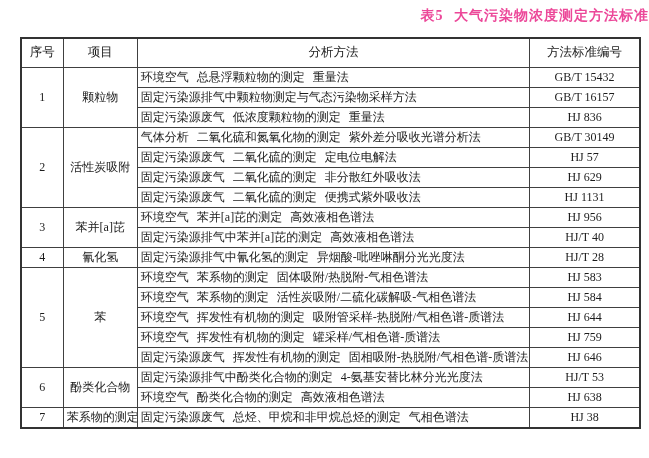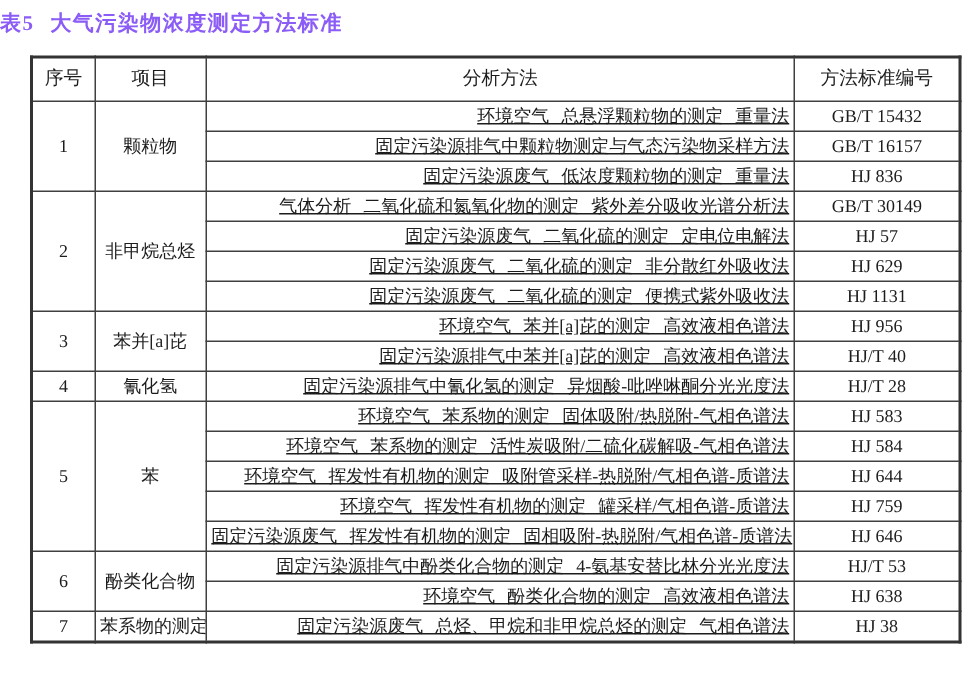"表5 大气污染物浓度测定方法标准" .title { color: #8b5cf6 -> #ec4899; text-align: left -> right }
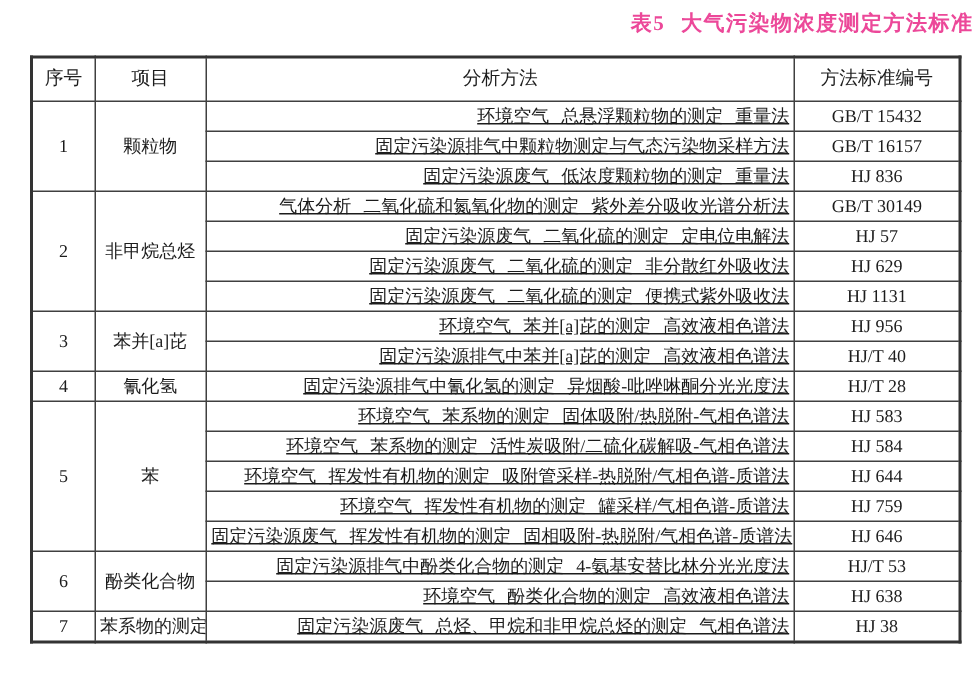"环境空气 总悬浮颗粒物的测定 重量法" td.col-method { text-align: right -> left; text-decoration: underline -> none }
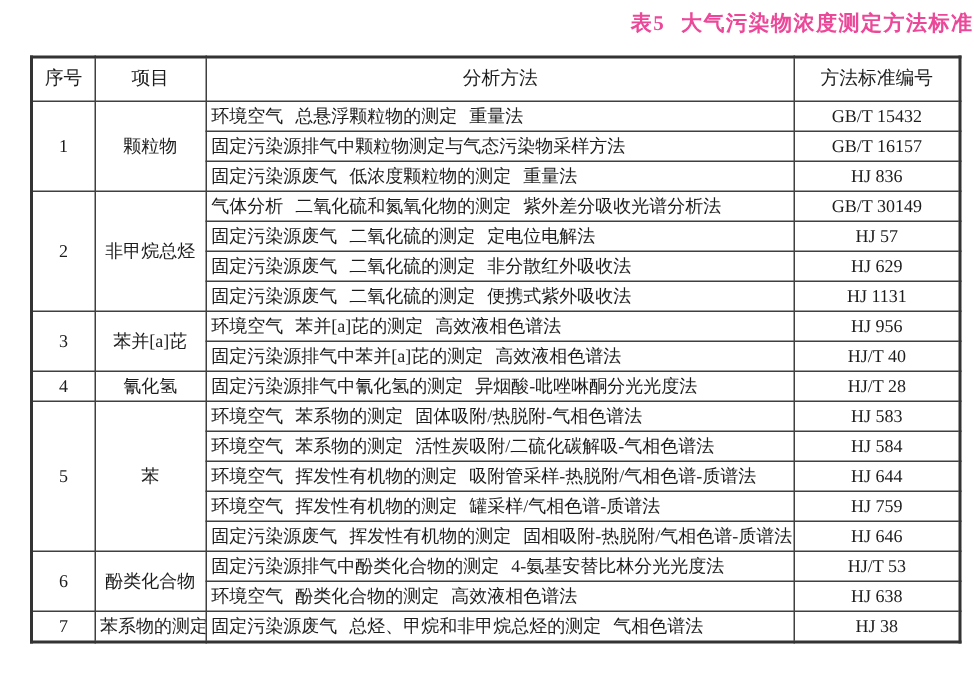"非甲烷总烃" td.col-item { text: 非甲烷总烃 -> 活性炭吸附 }
